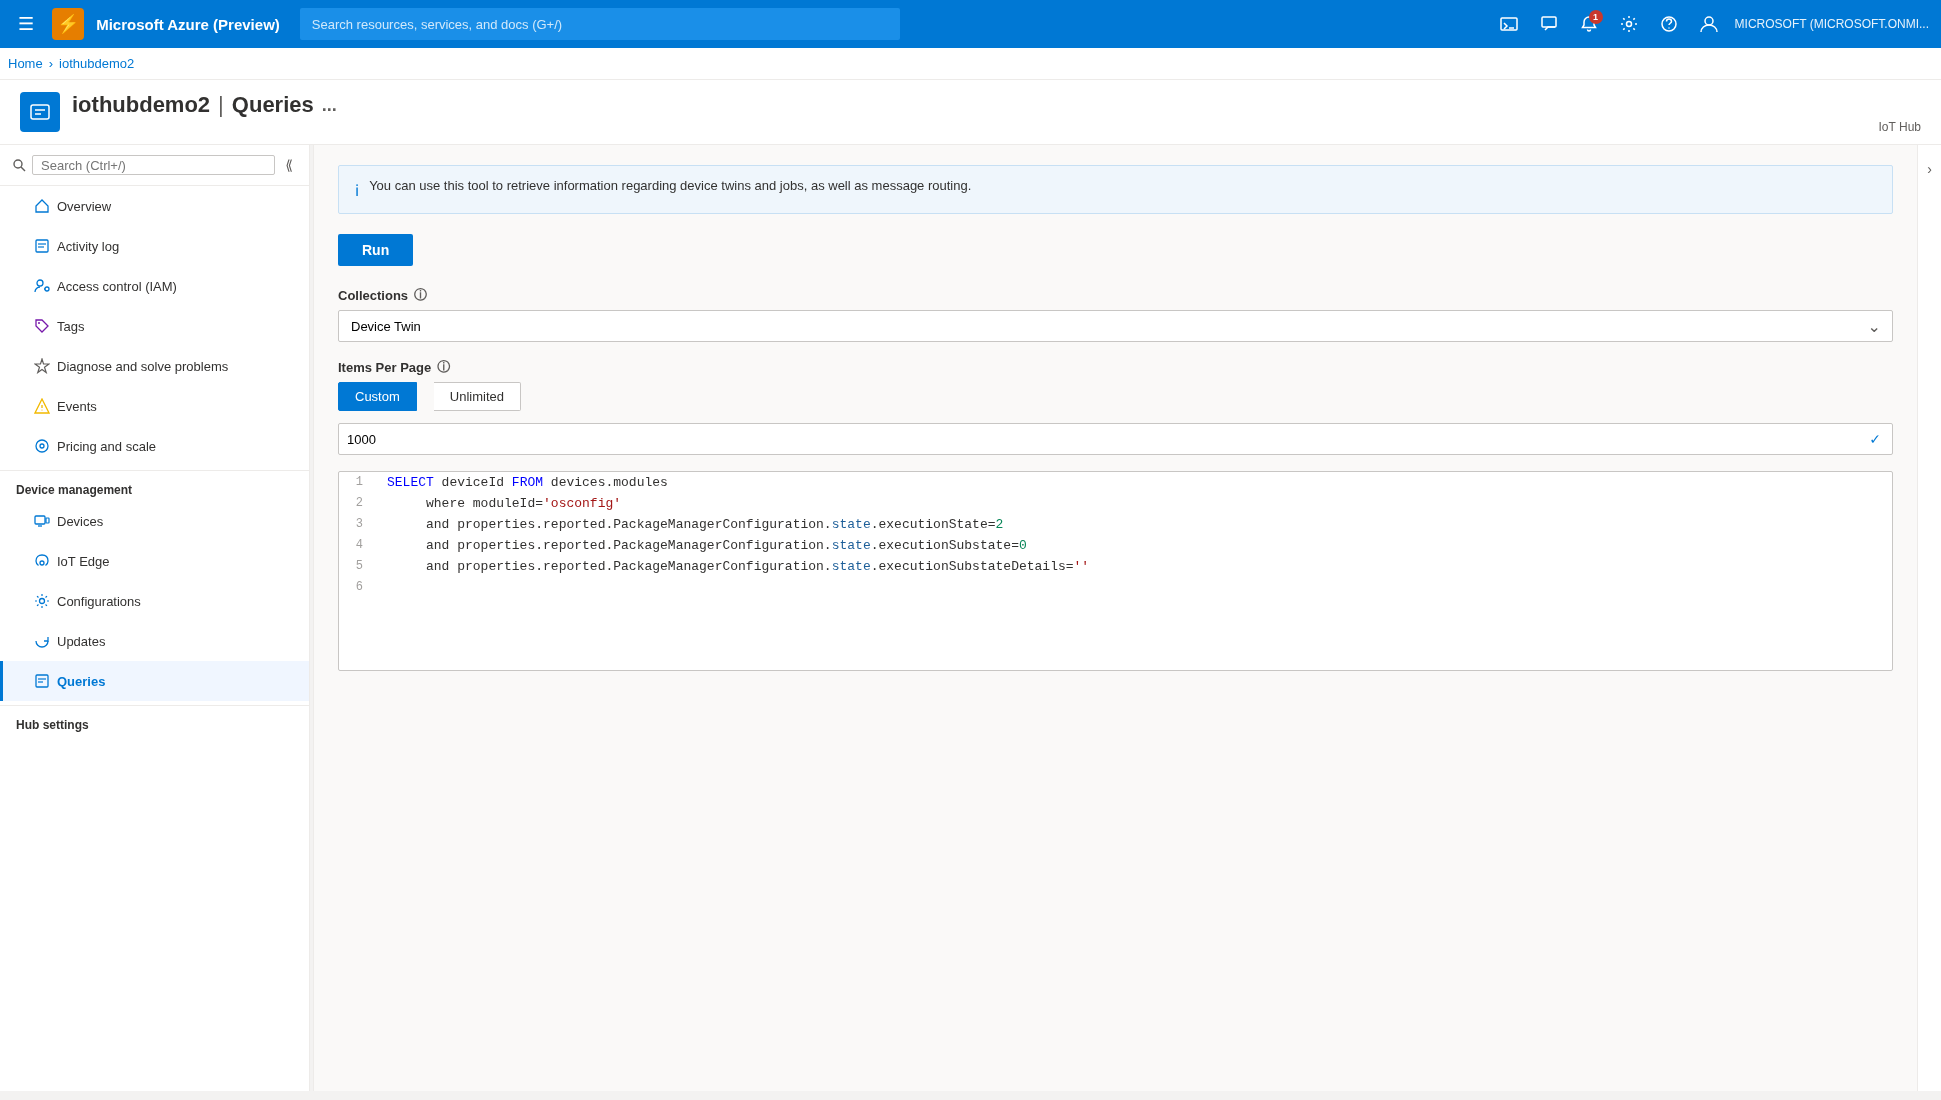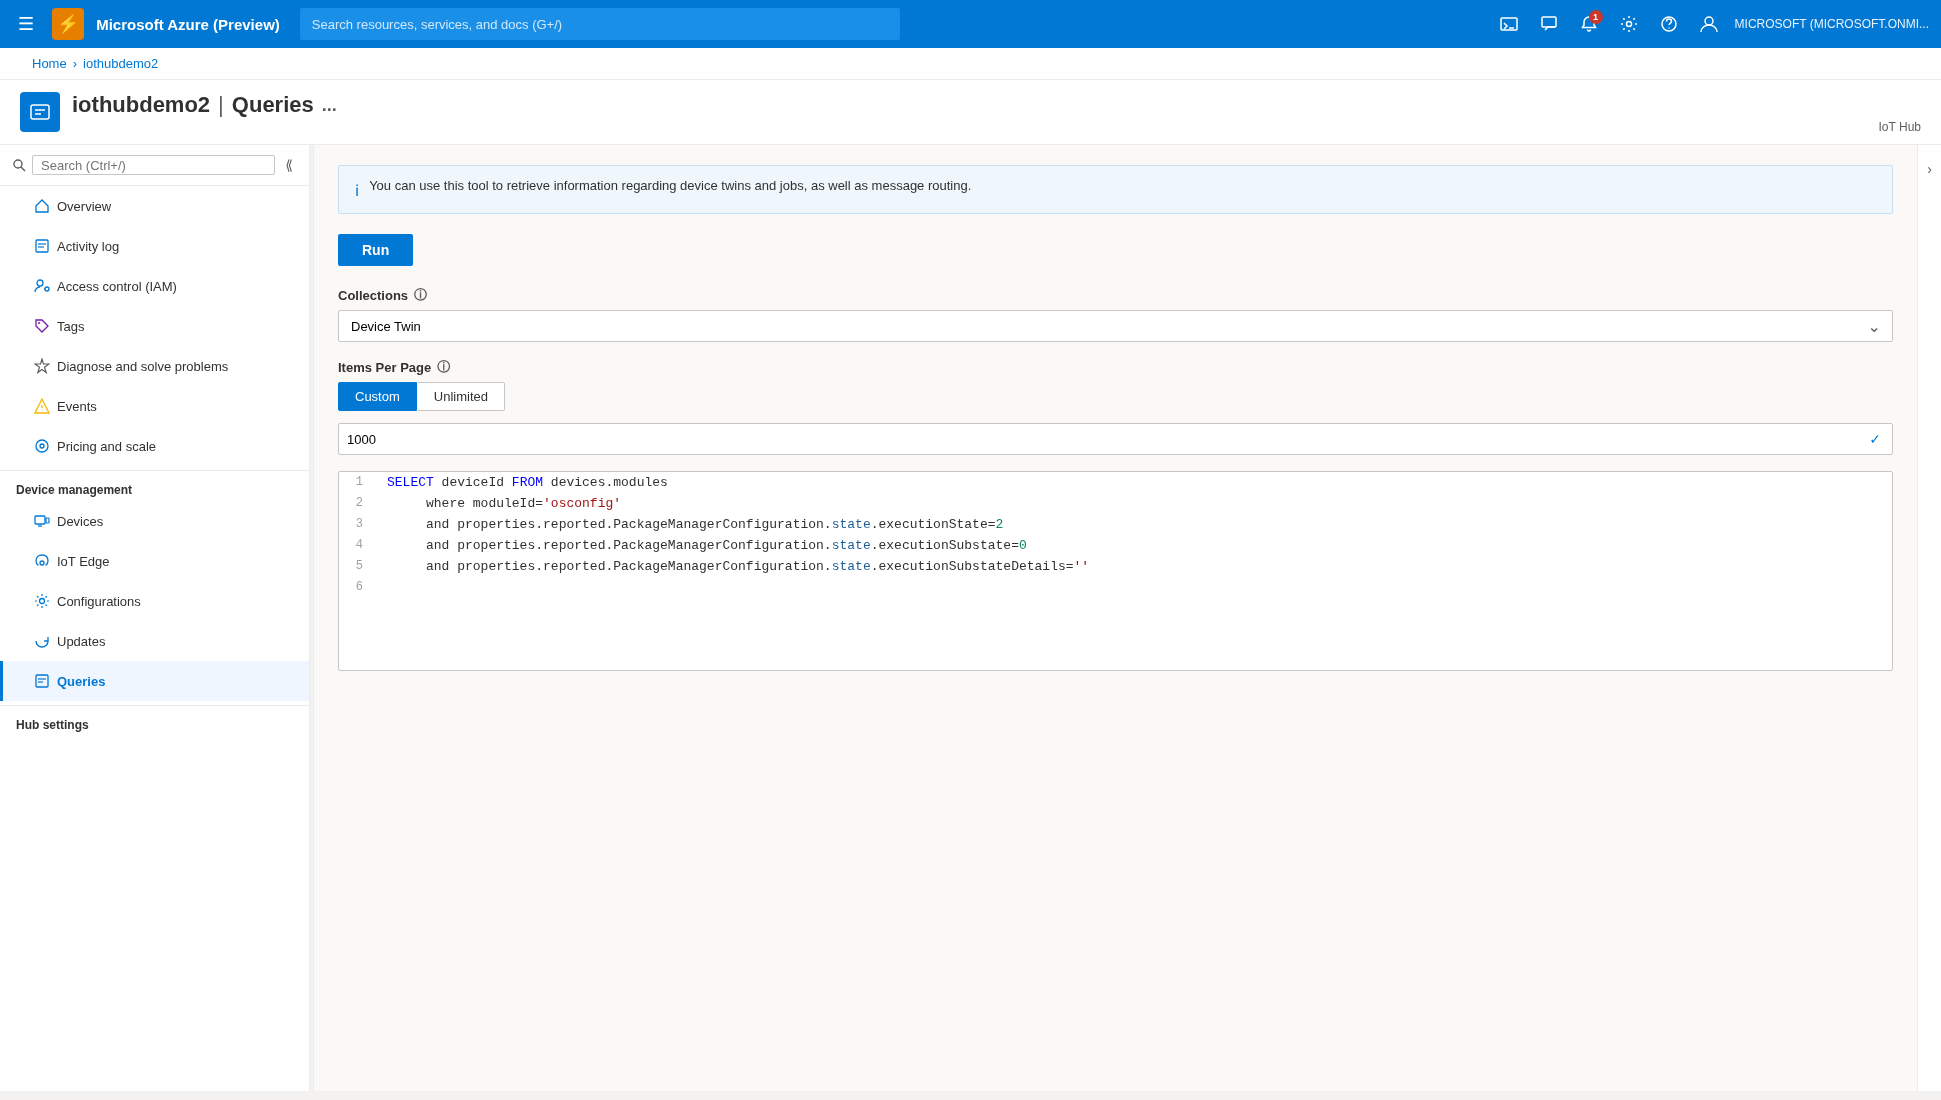"Home" .breadcrumb { padding: 8px 32px -> 8px 8px }
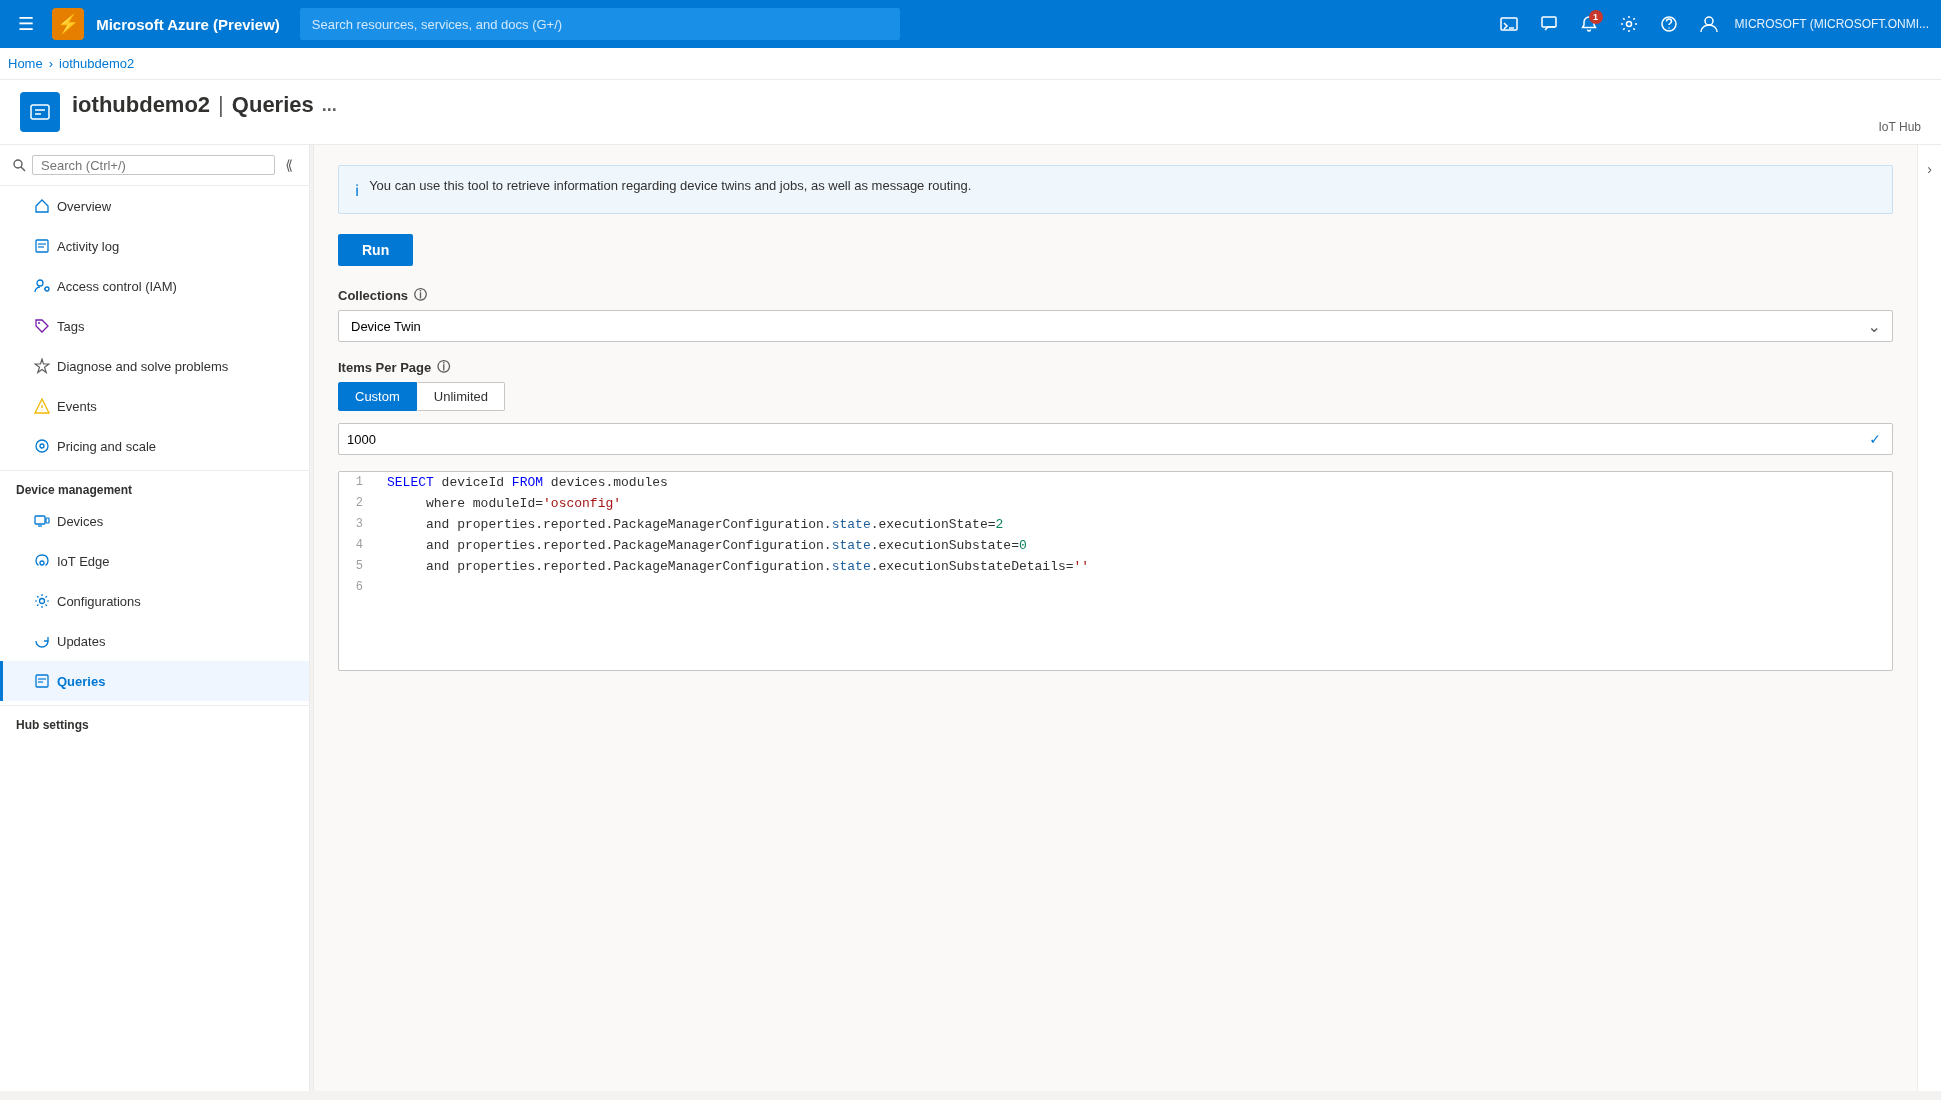"Custom" .toggle-group { gap: 1px -> 17px }
